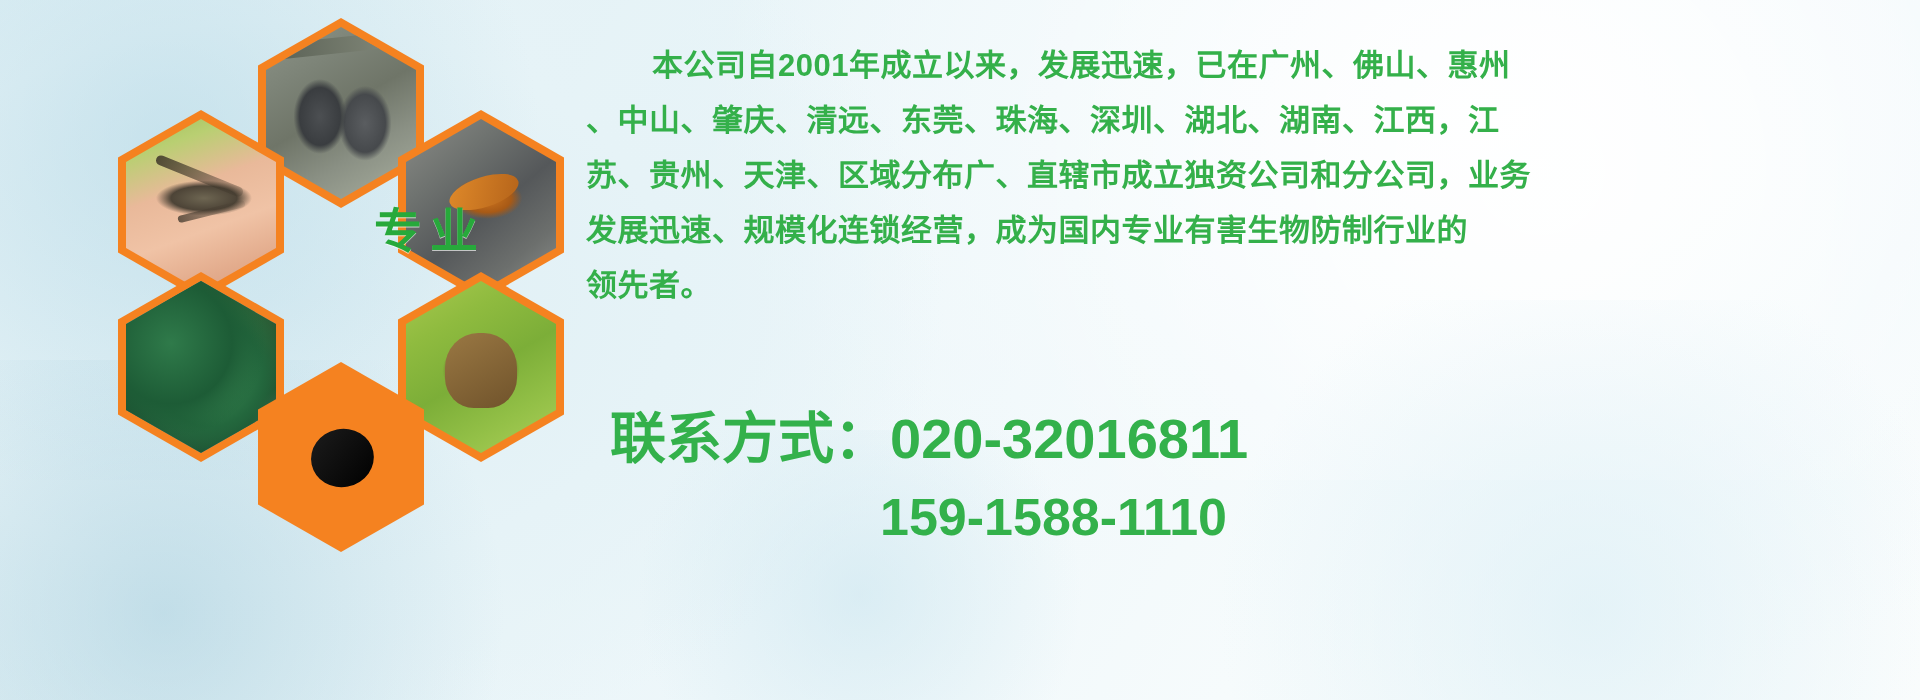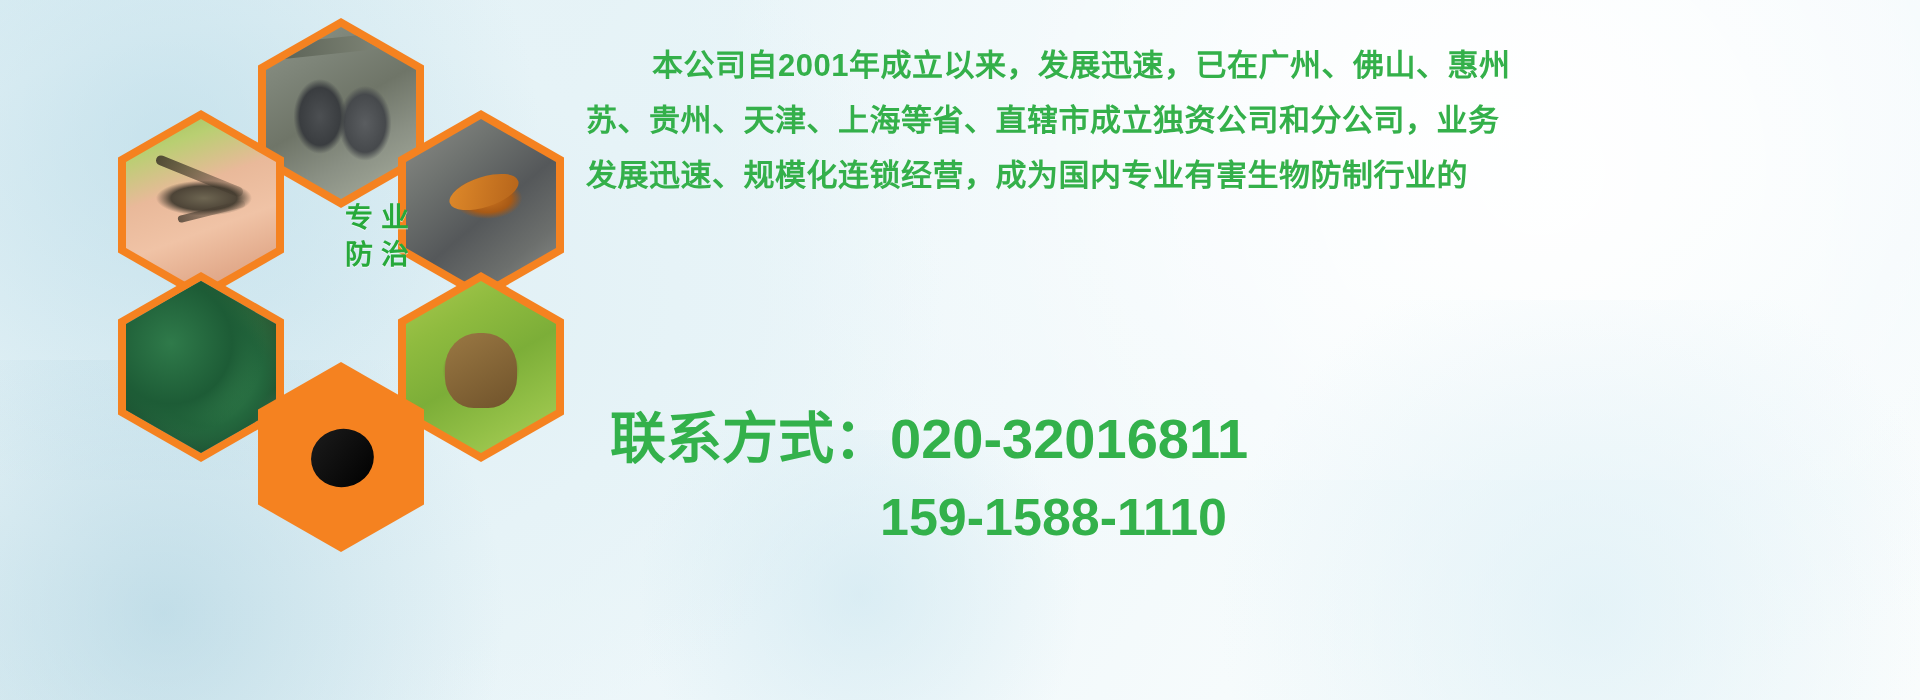"、中山、肇庆、清远、东莞、珠海、深圳、湖北、湖南、江西，江" p { html: none -> <p>、中山、肇庆、清远、东莞、珠海、深圳、湖北、湖南、江西，江</p> }
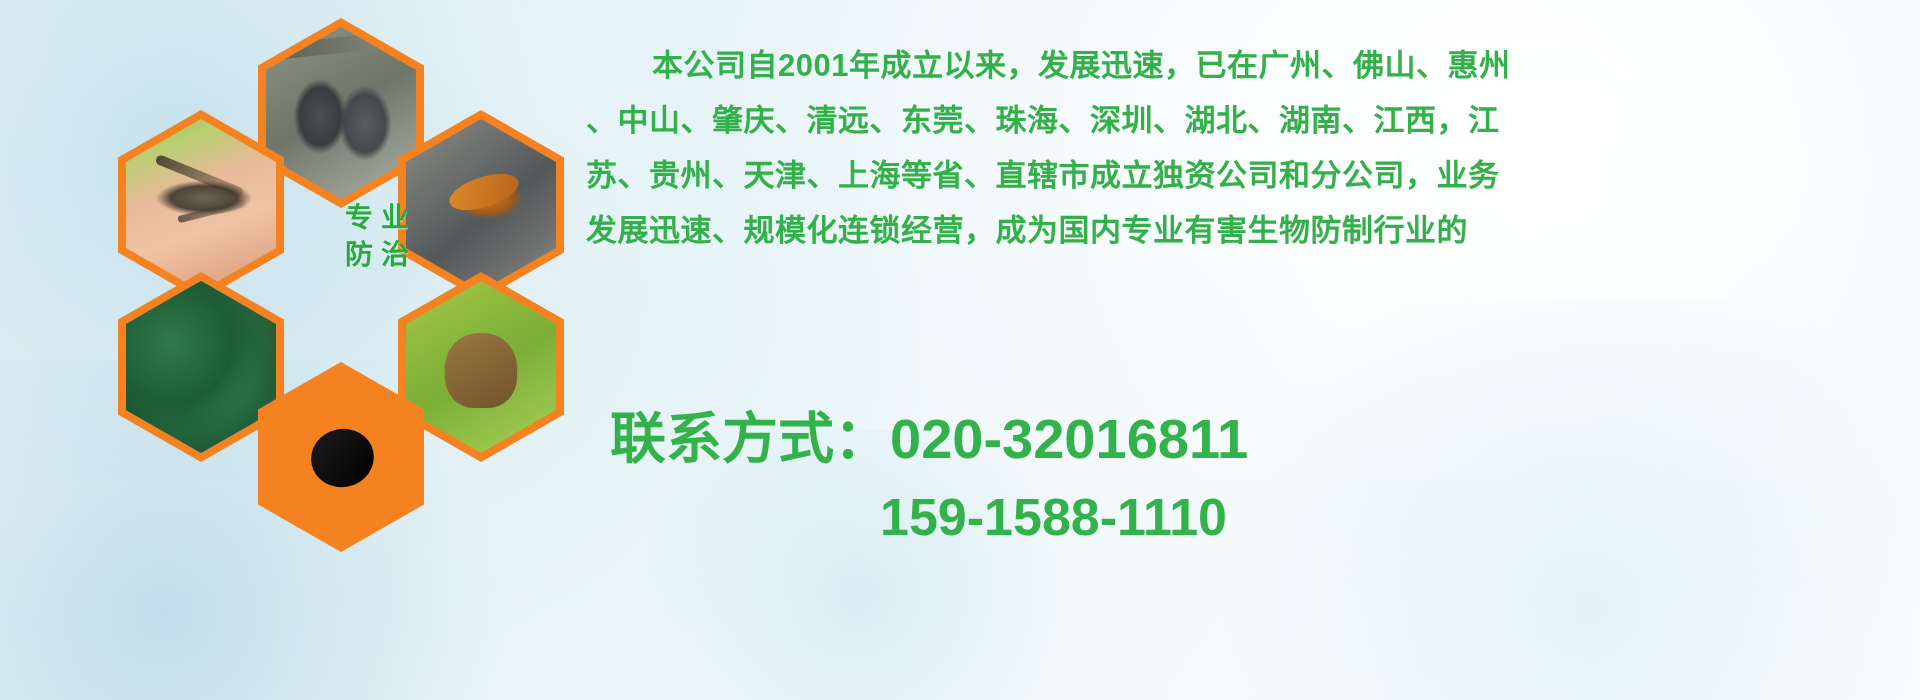"苏、贵州、天津、上海等省、直辖市成立独资公司和分公司，业务" p { text: 上海等省 -> 区域分布广 }
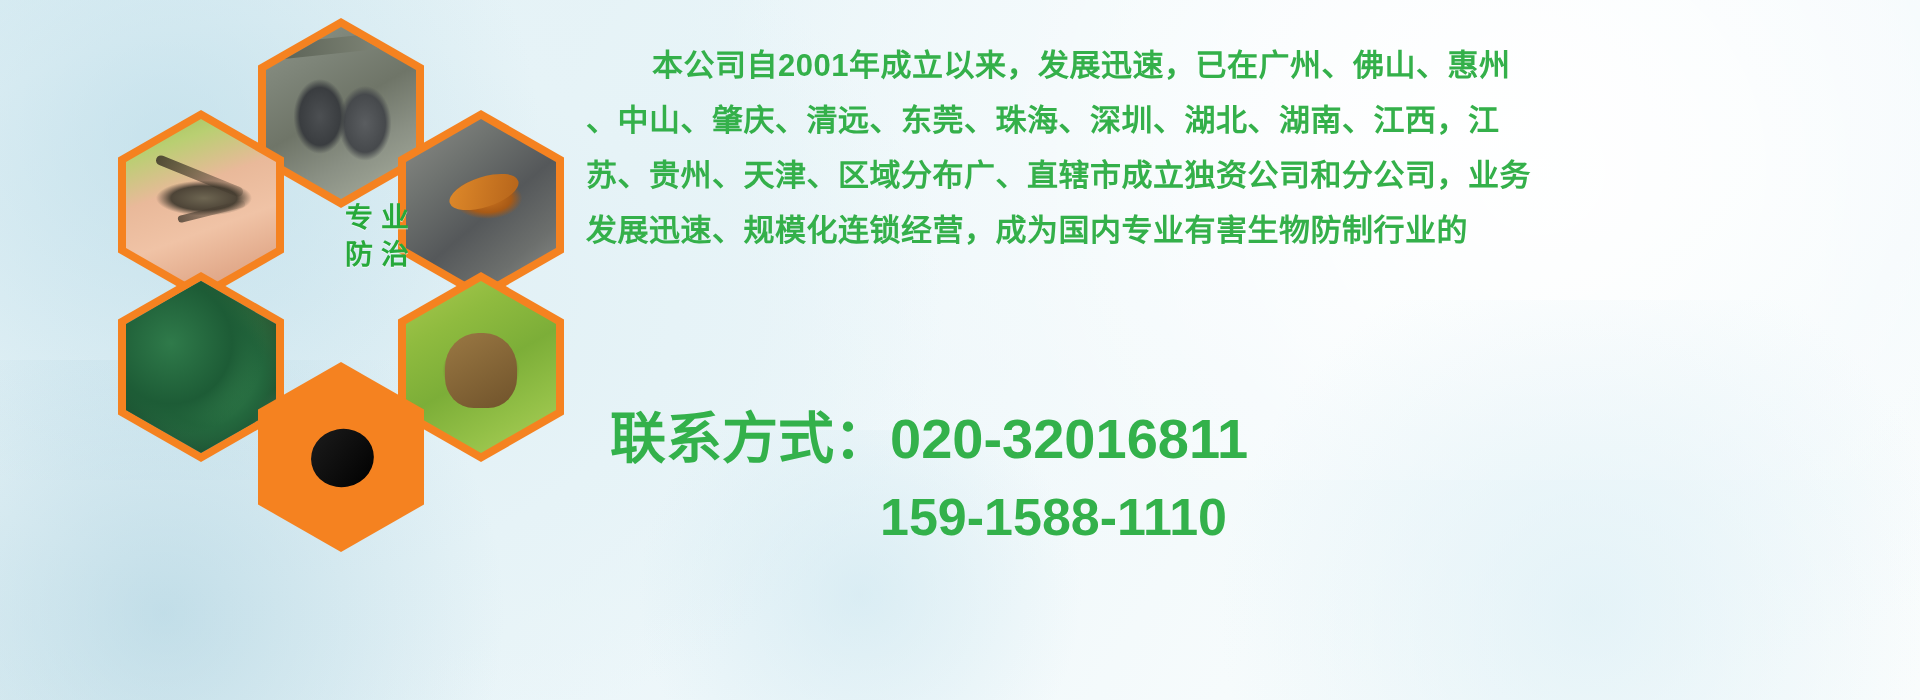"专业" #hexlabel { font-size: 28px -> 48px; text-align: left -> center }
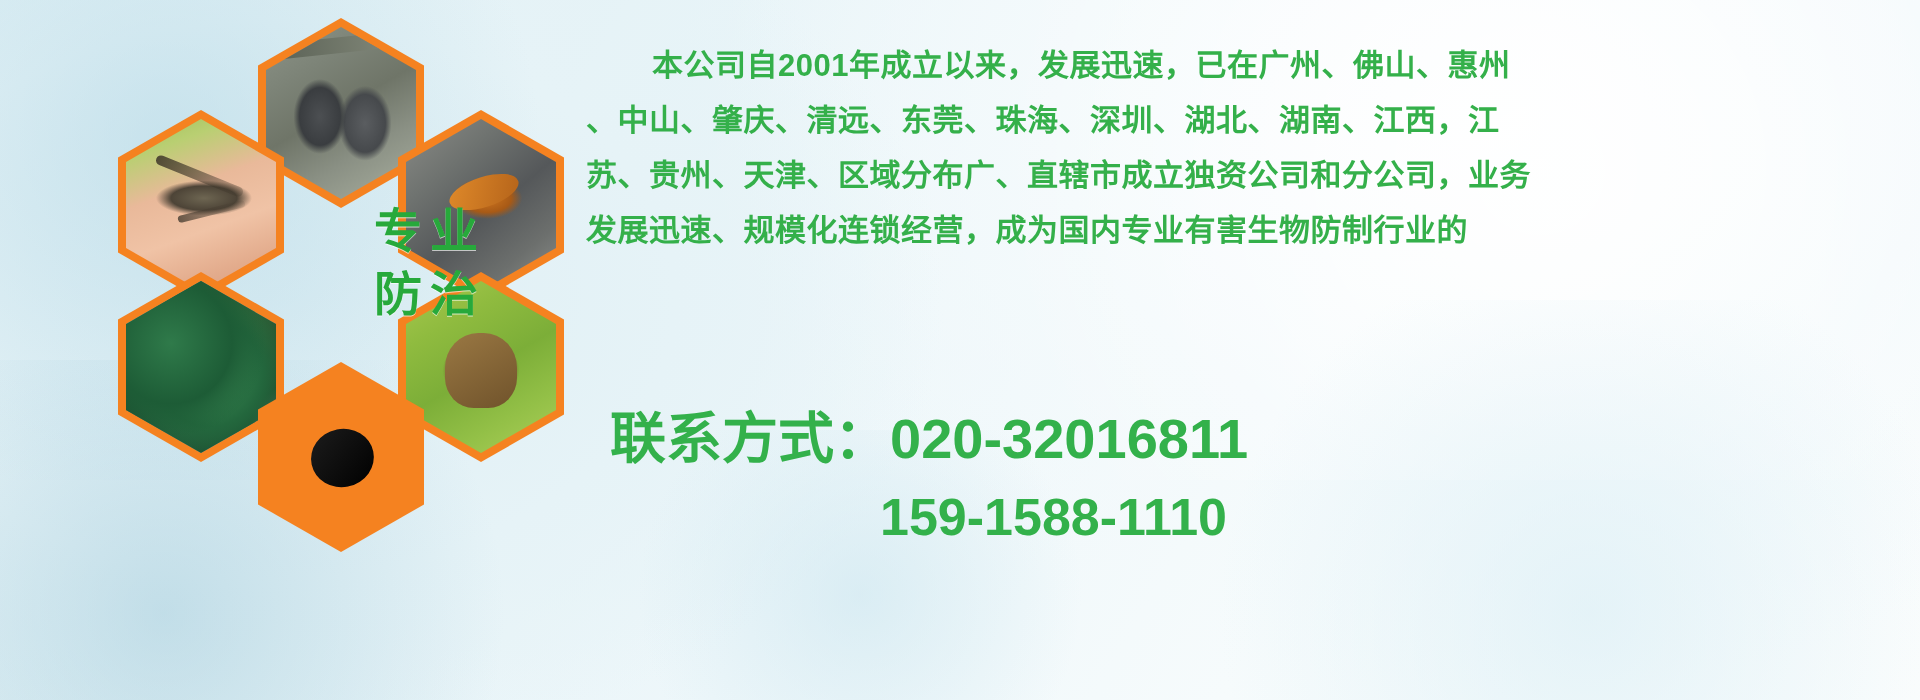"防治" div { html: <div>防治</div> -> none }
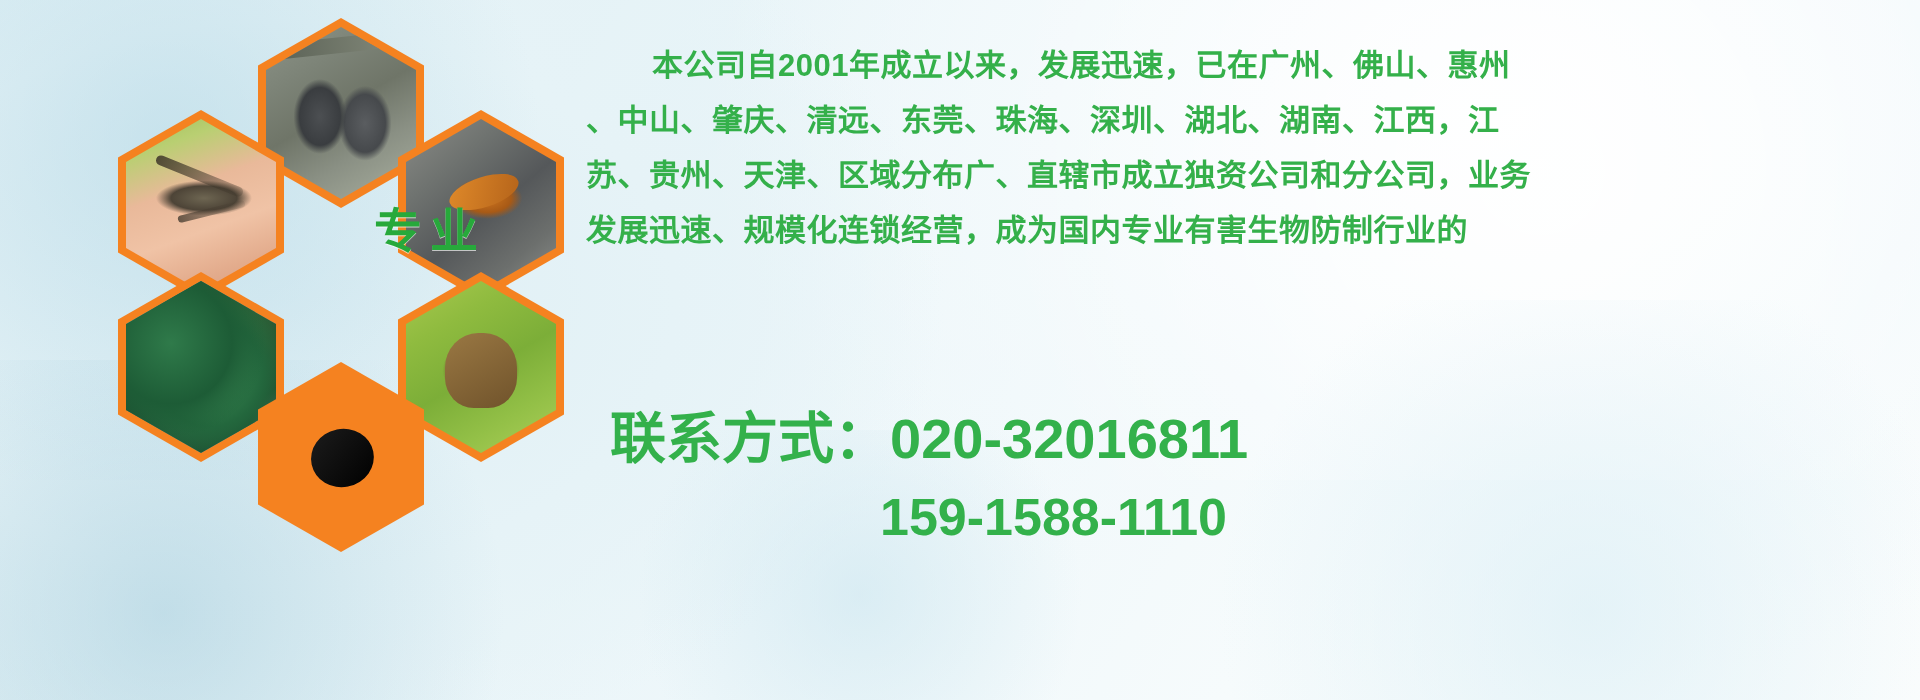"领先者。" p { html: none -> <p>领先者。</p> }
